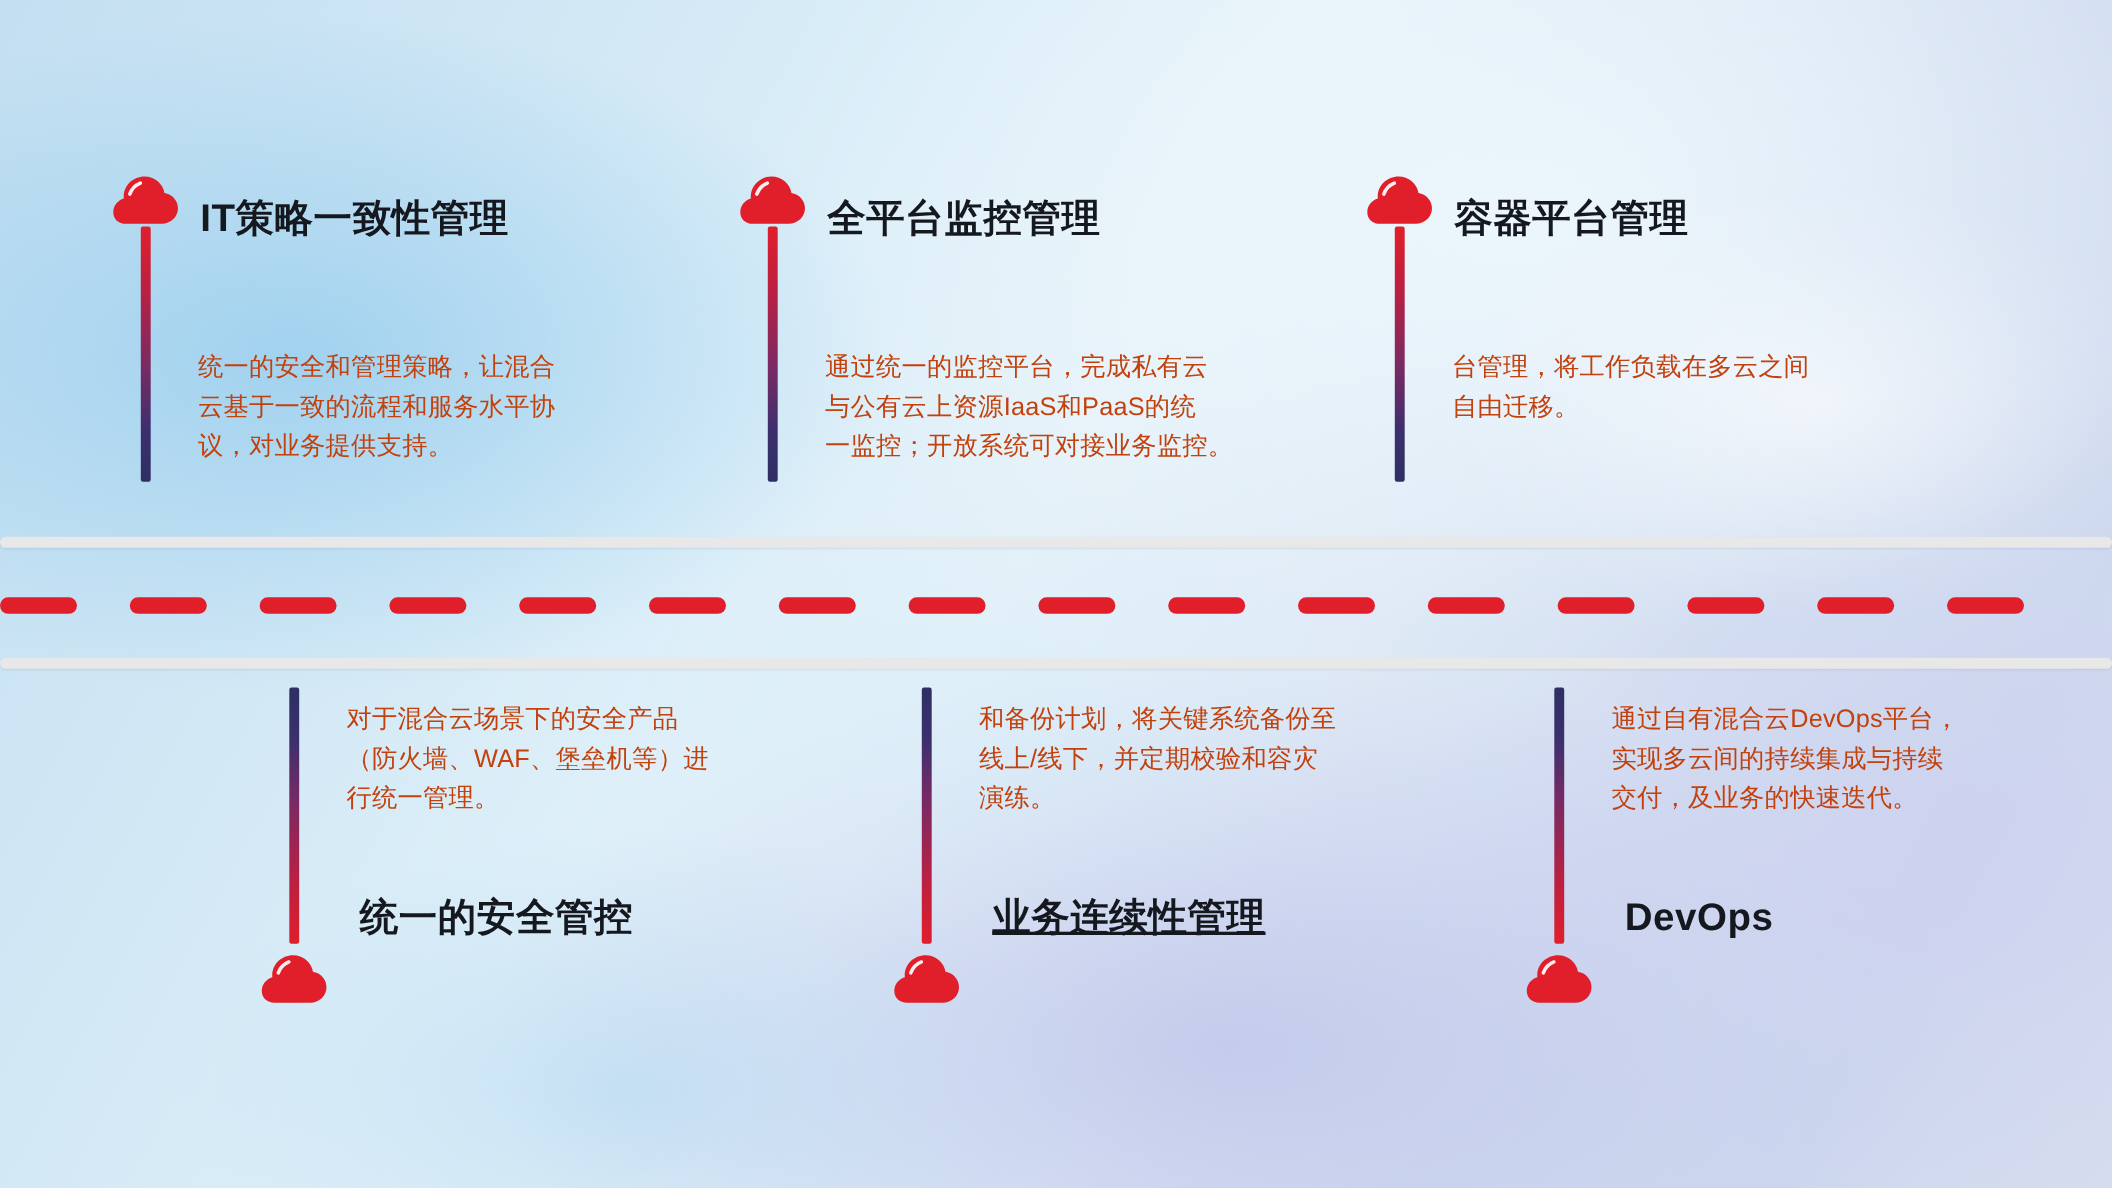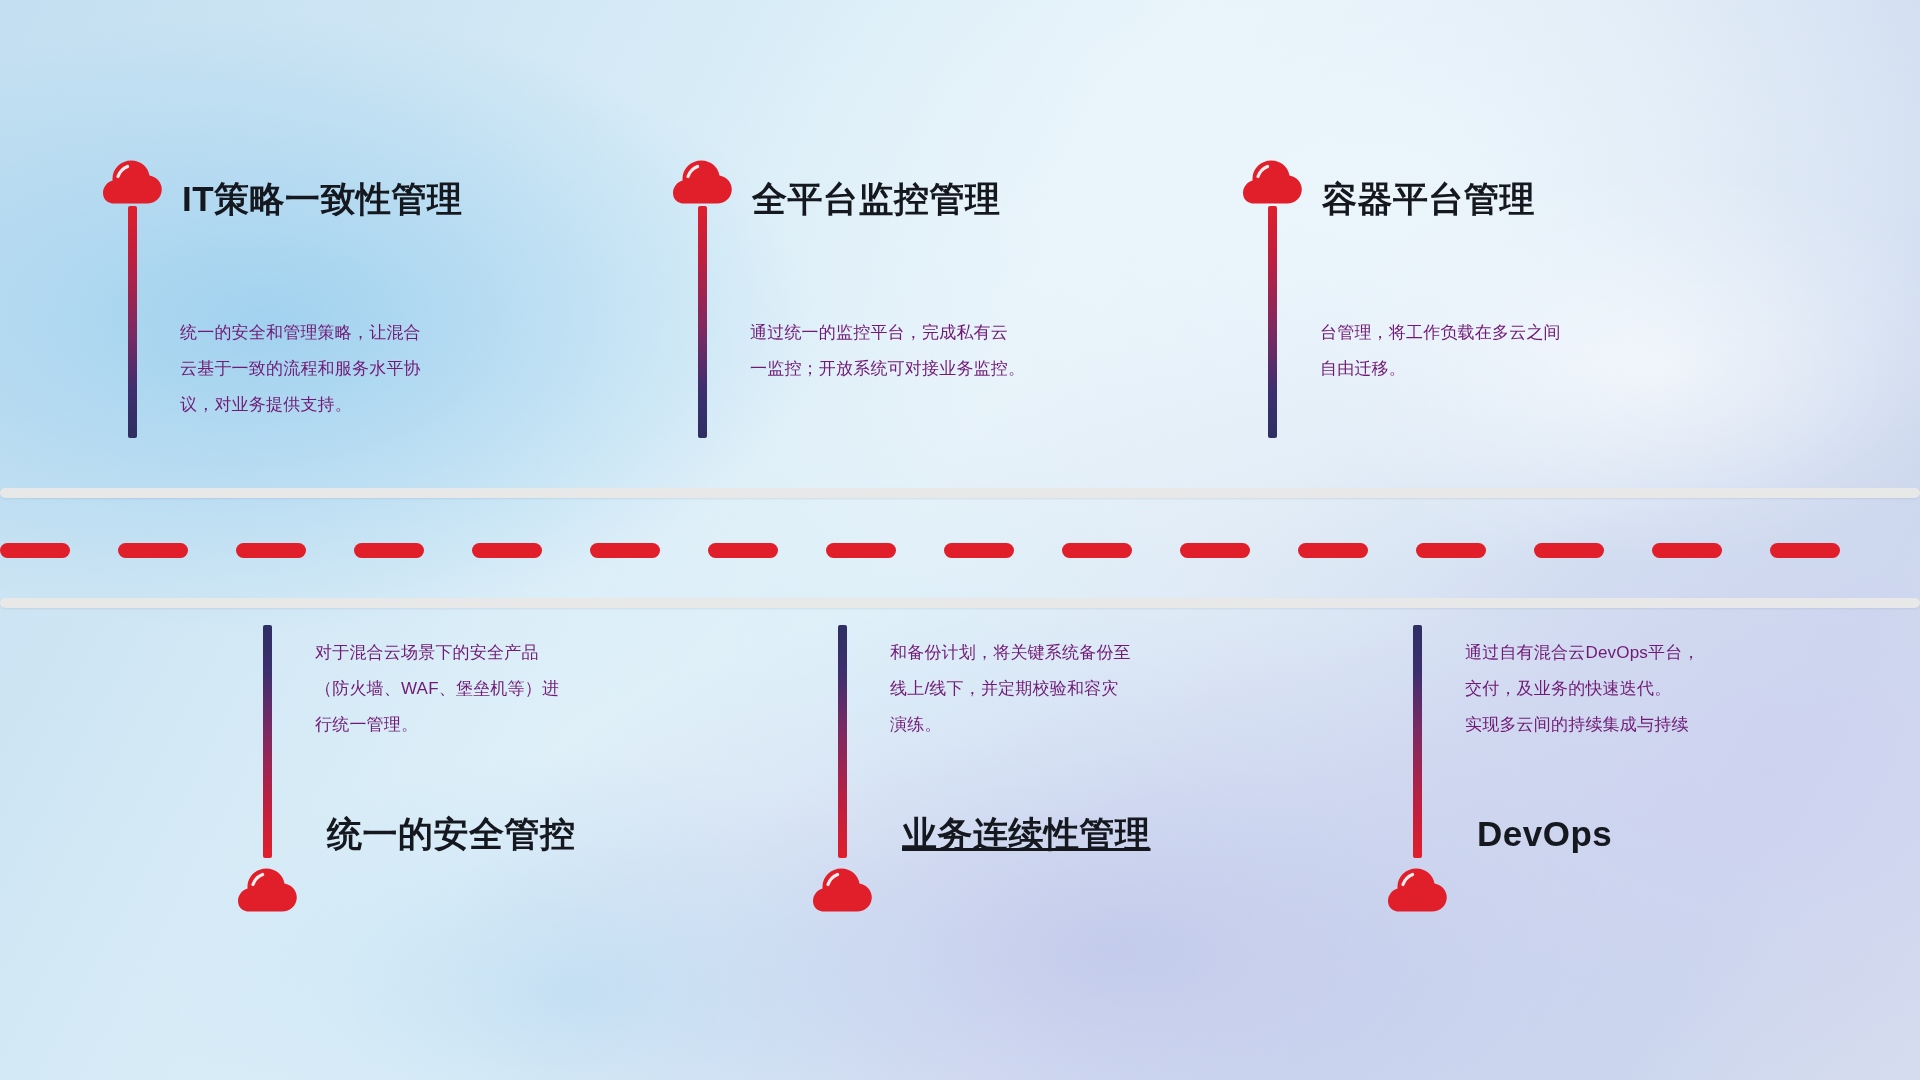"统一的安全和管理策略，让混合" .body-text { color: #701a75 -> #c2410c; font-size: 17px -> 23px }
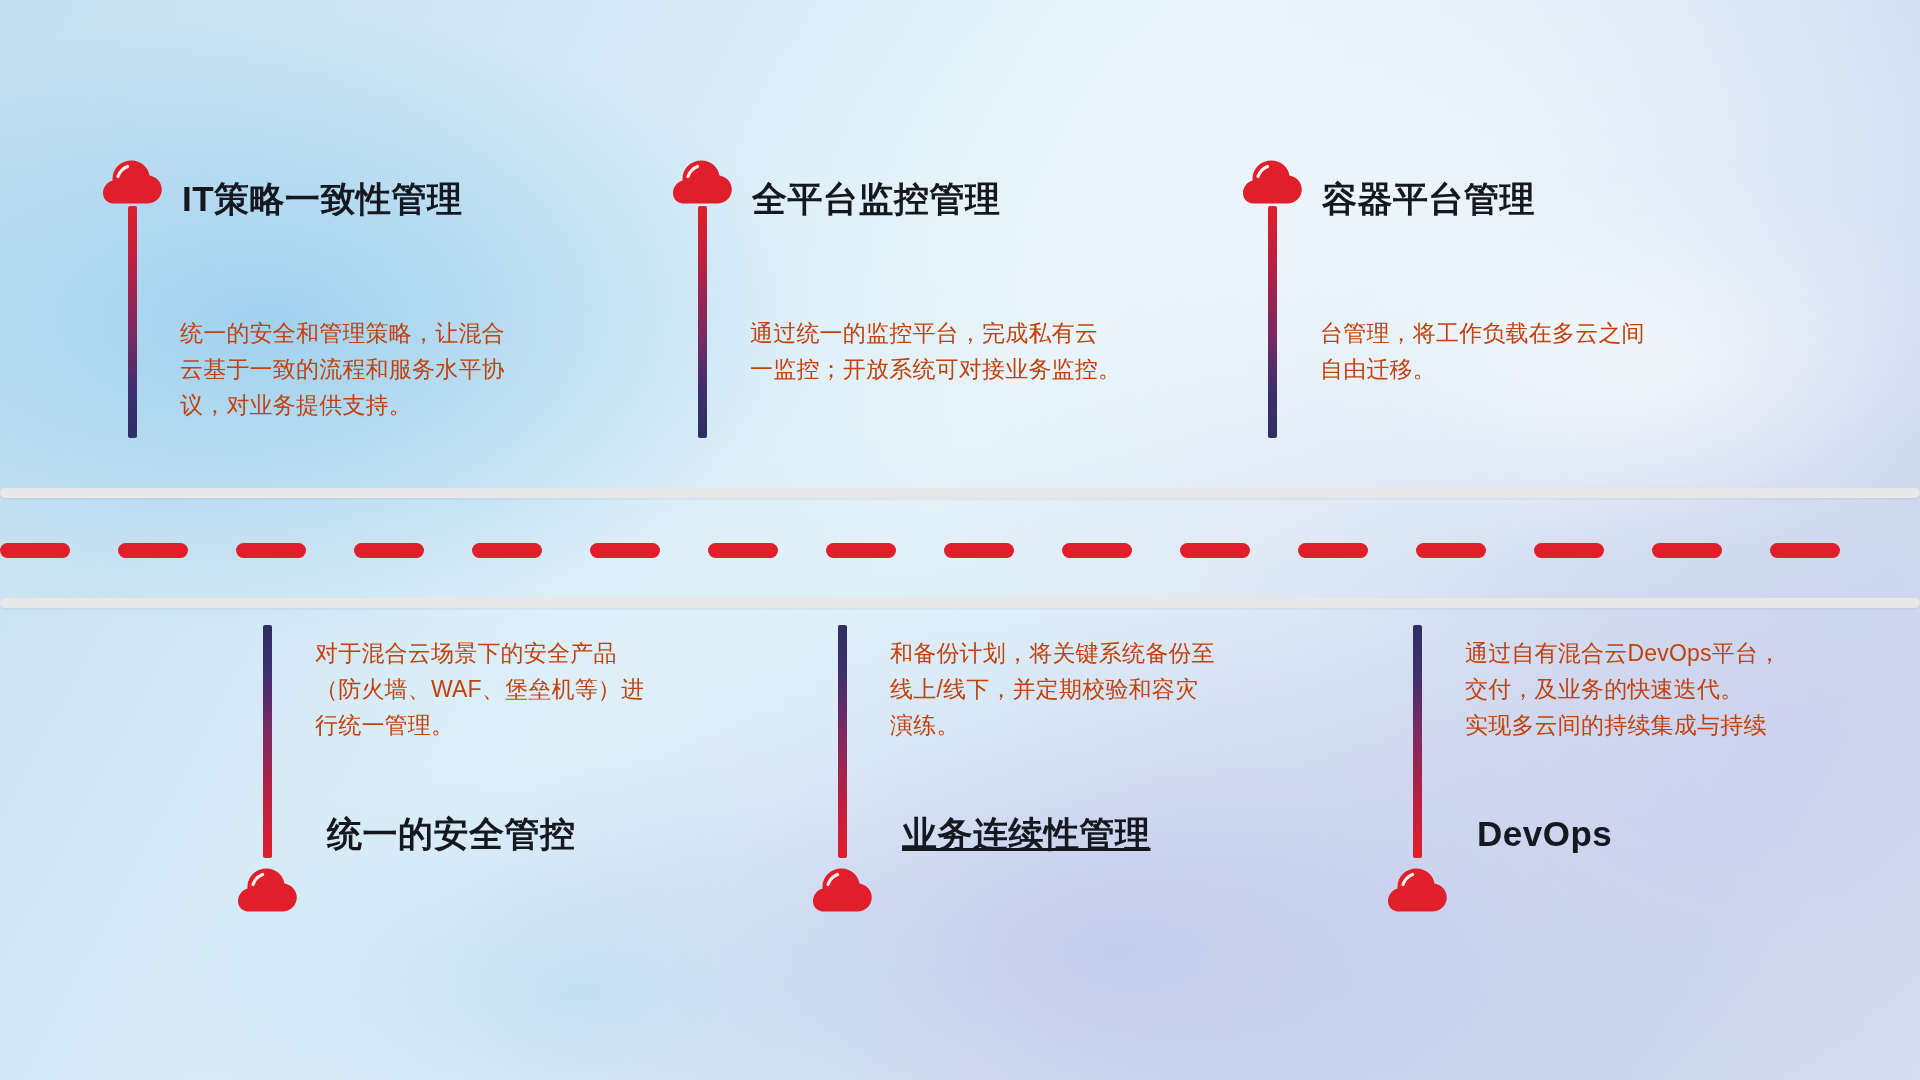"与公有云上资源IaaS和PaaS的统" p { html: none -> <p>与公有云上资源IaaS和PaaS的统</p> }
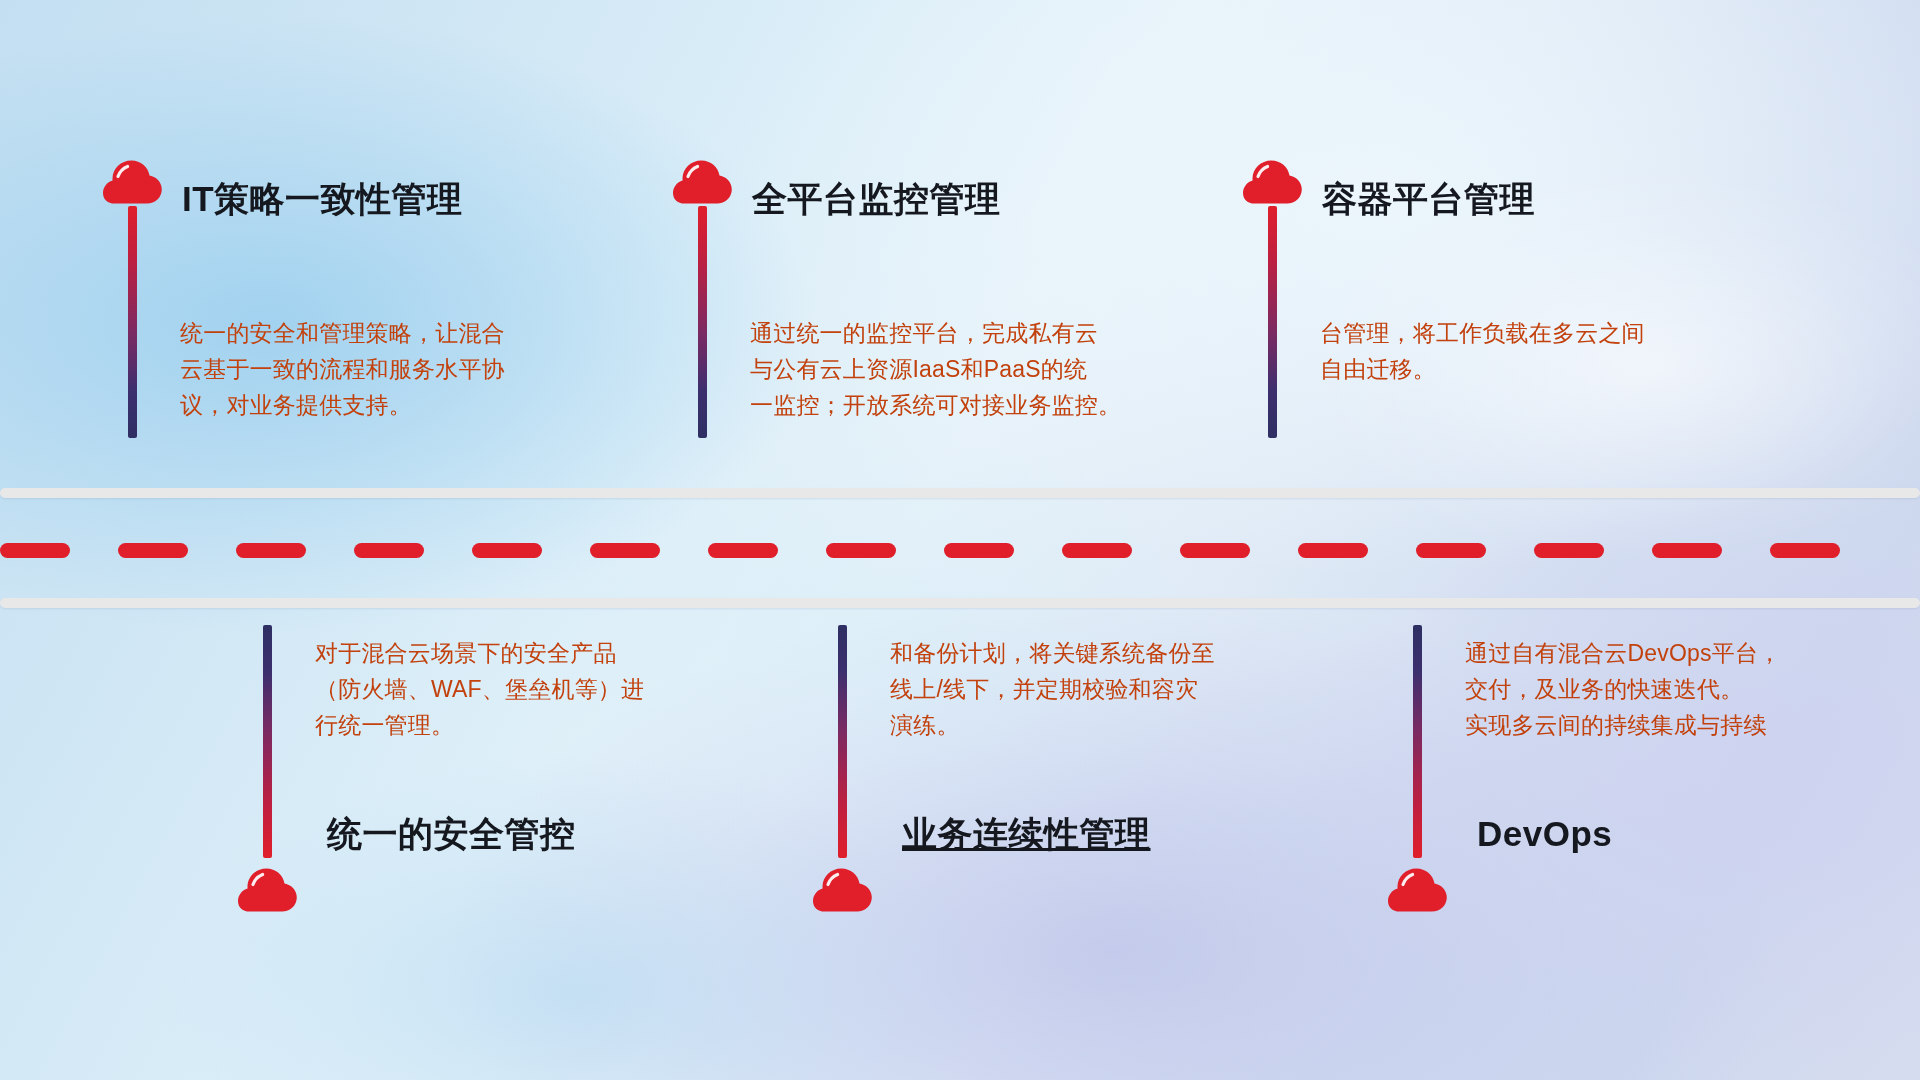"交付，及业务的快速迭代。" p { order: before "实现多云间的持续集成与持续" -> after "实现多云间的持续集成与持续" }
